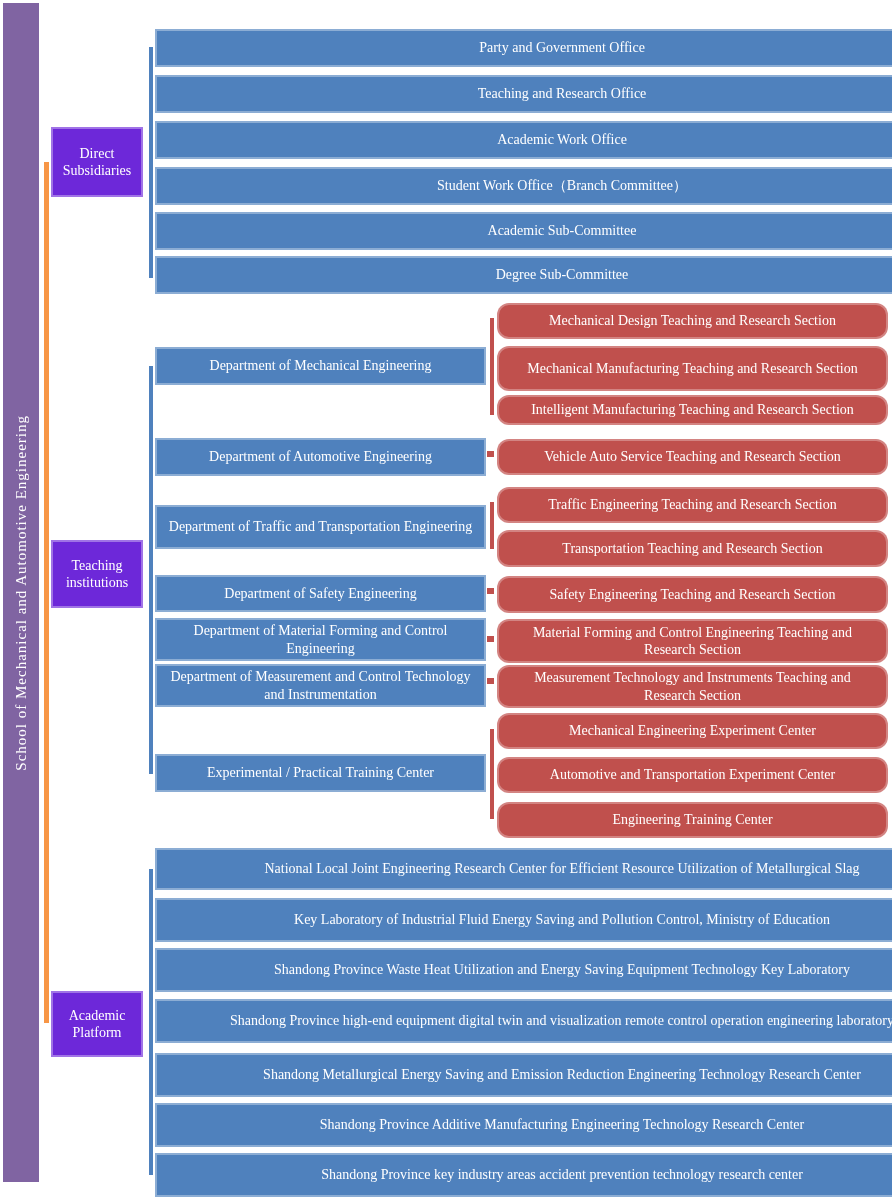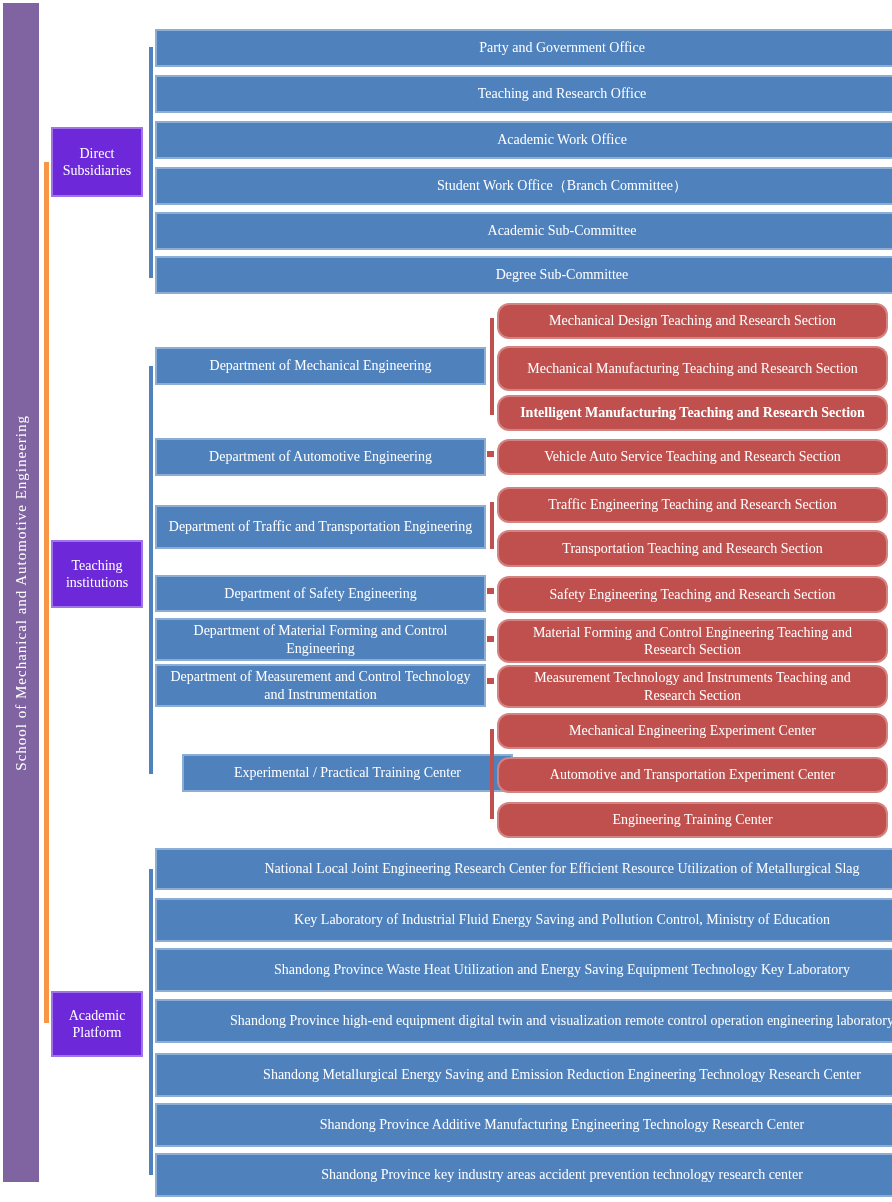"Intelligent Manufacturing Teaching and" div.box { font-weight: bold -> none; height: 36px -> 30px }
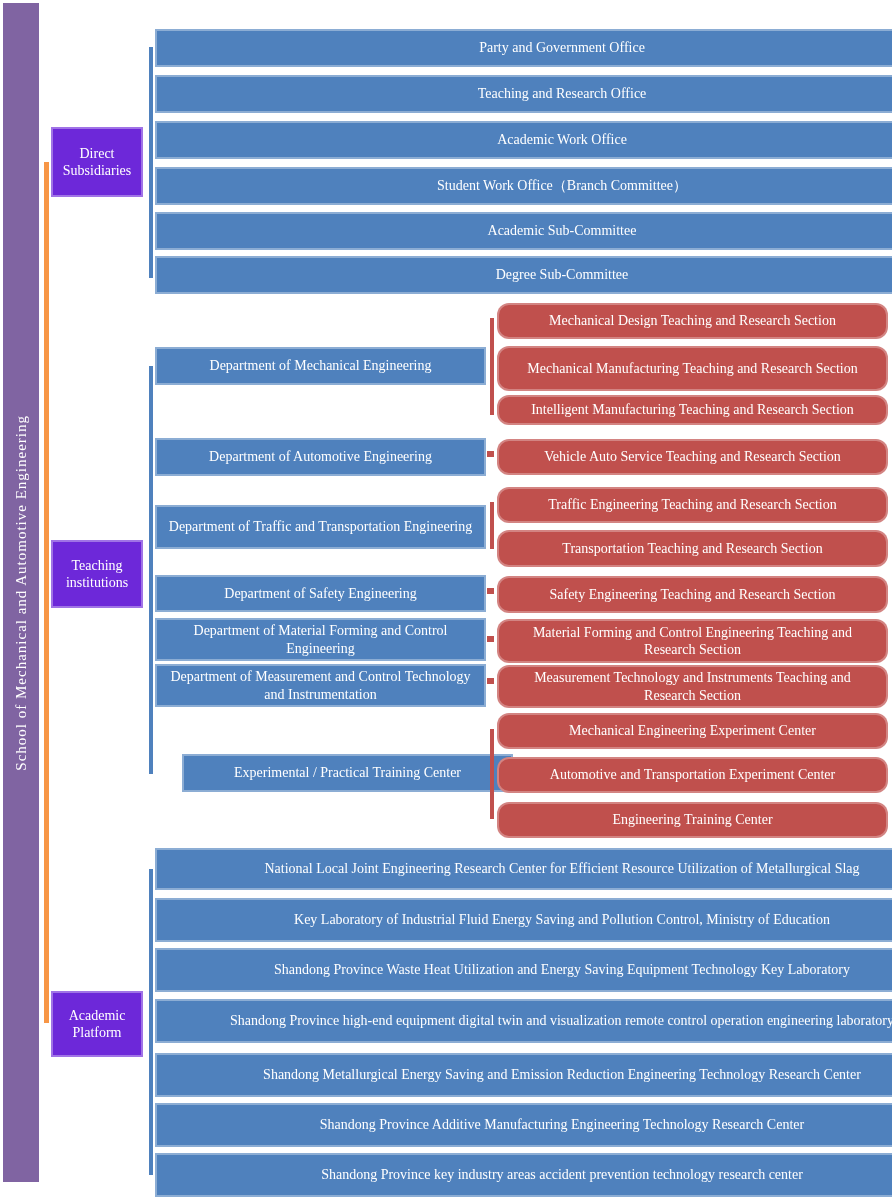"Experimental / Practical Training Center" div.box { margin-left: 27px -> none }
